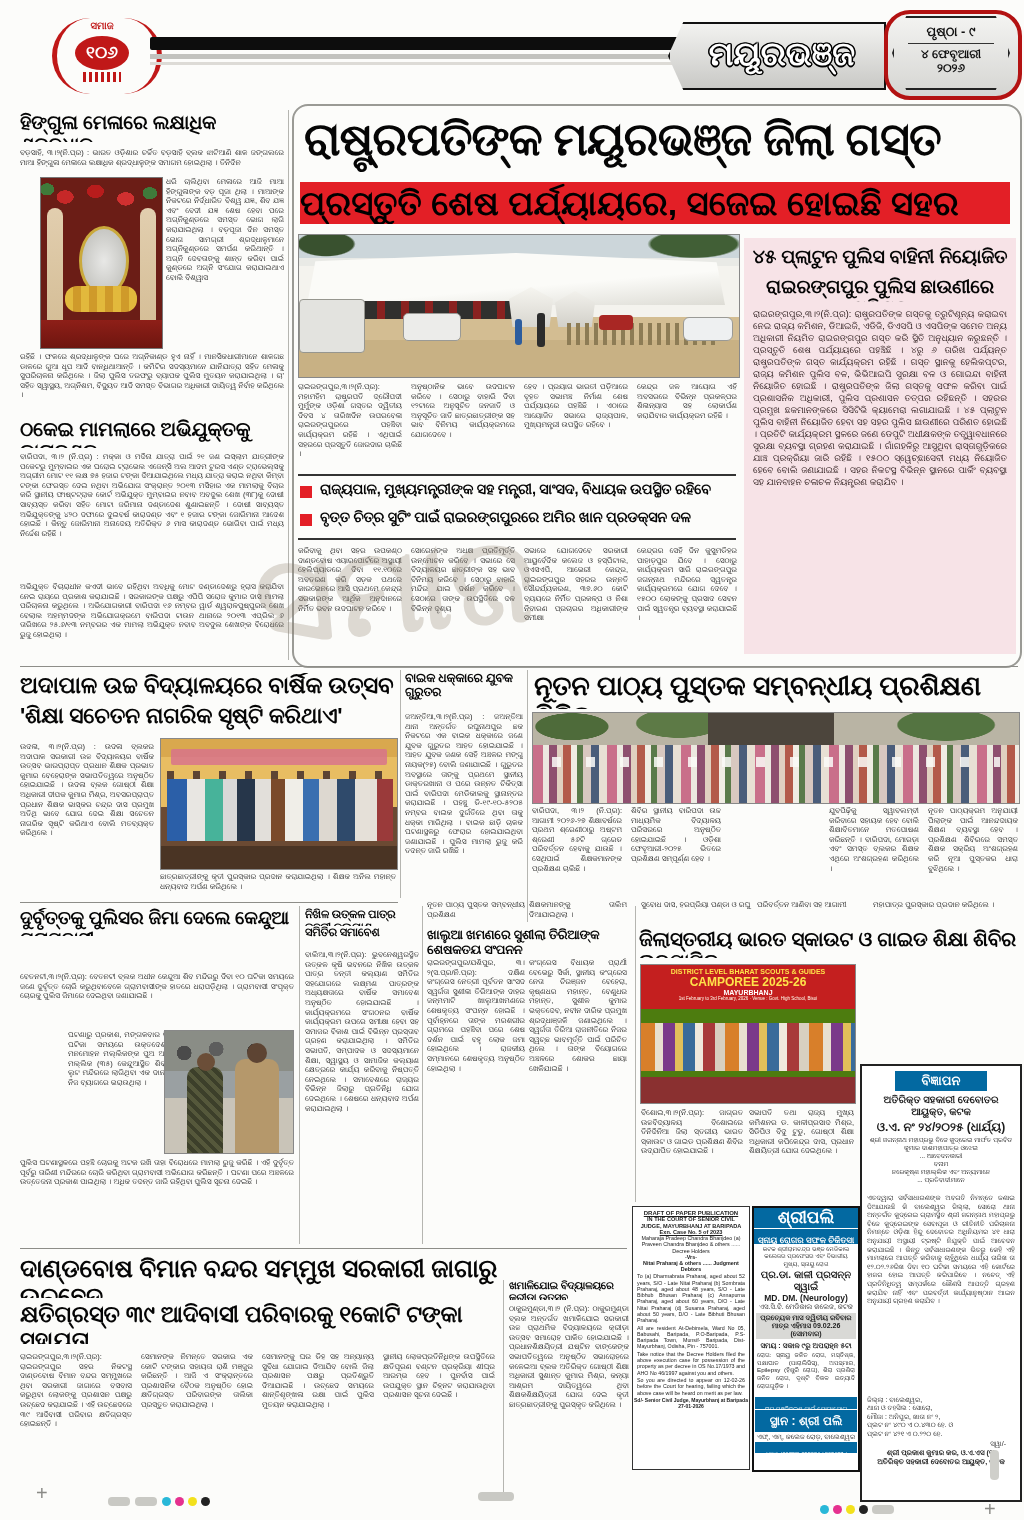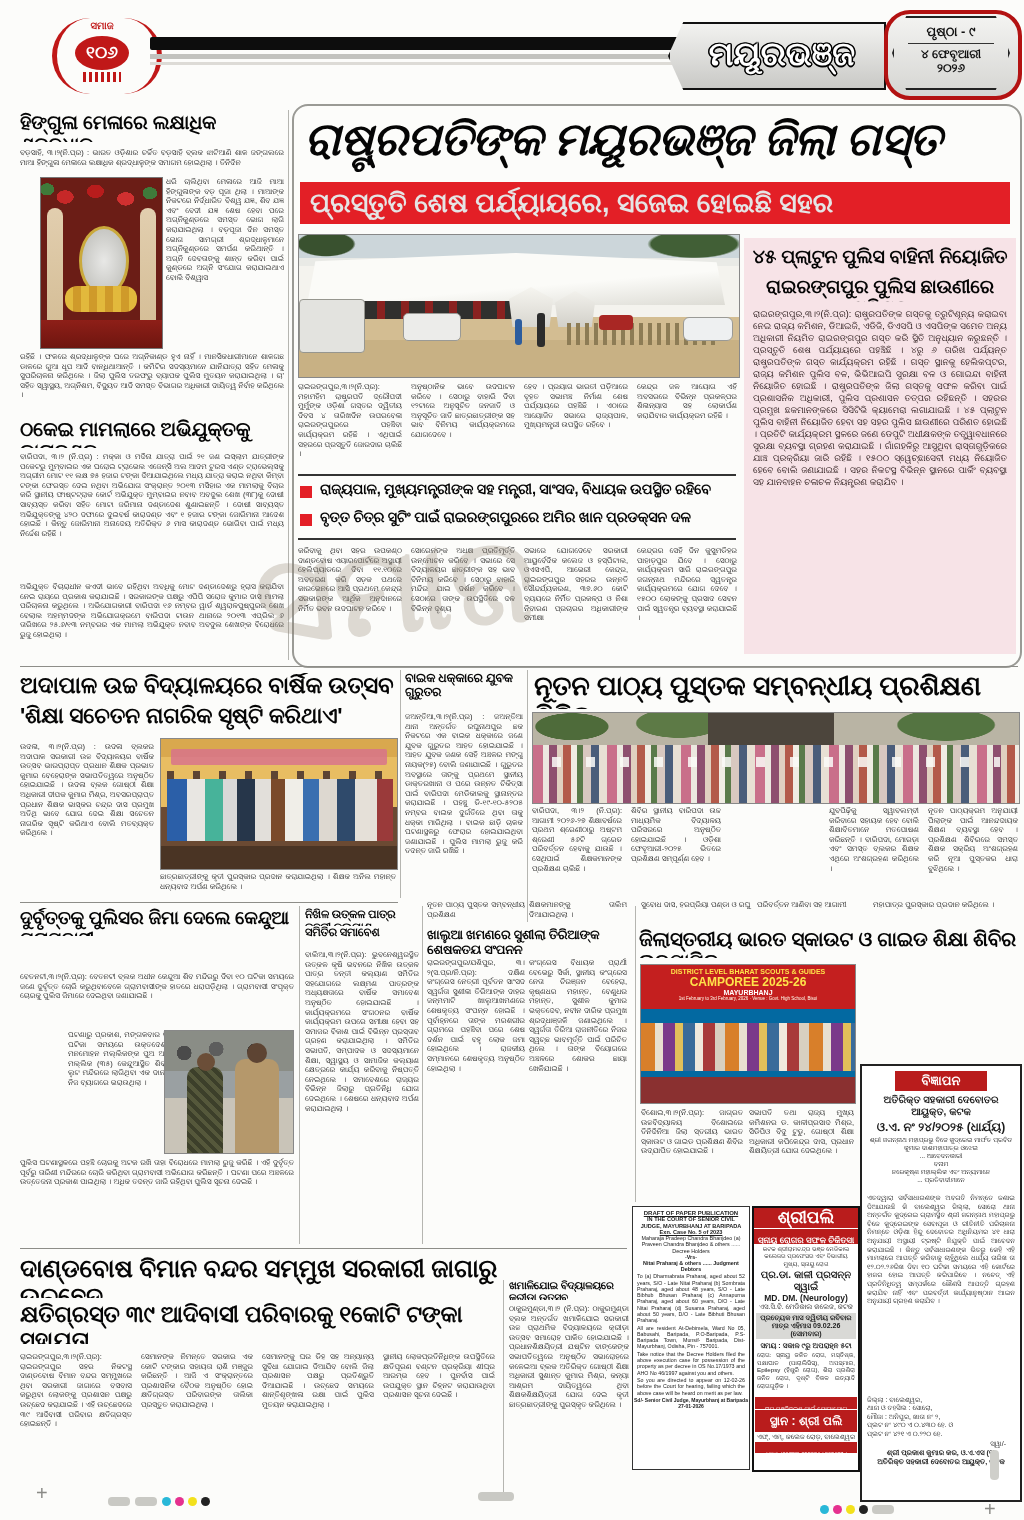"ରାଷ୍ଟ୍ରପତିଙ୍କ ମୟୂରଭଞ୍ଜ ଜିଲା ଗସ୍ତ" div.abs { font-style: italic -> none }
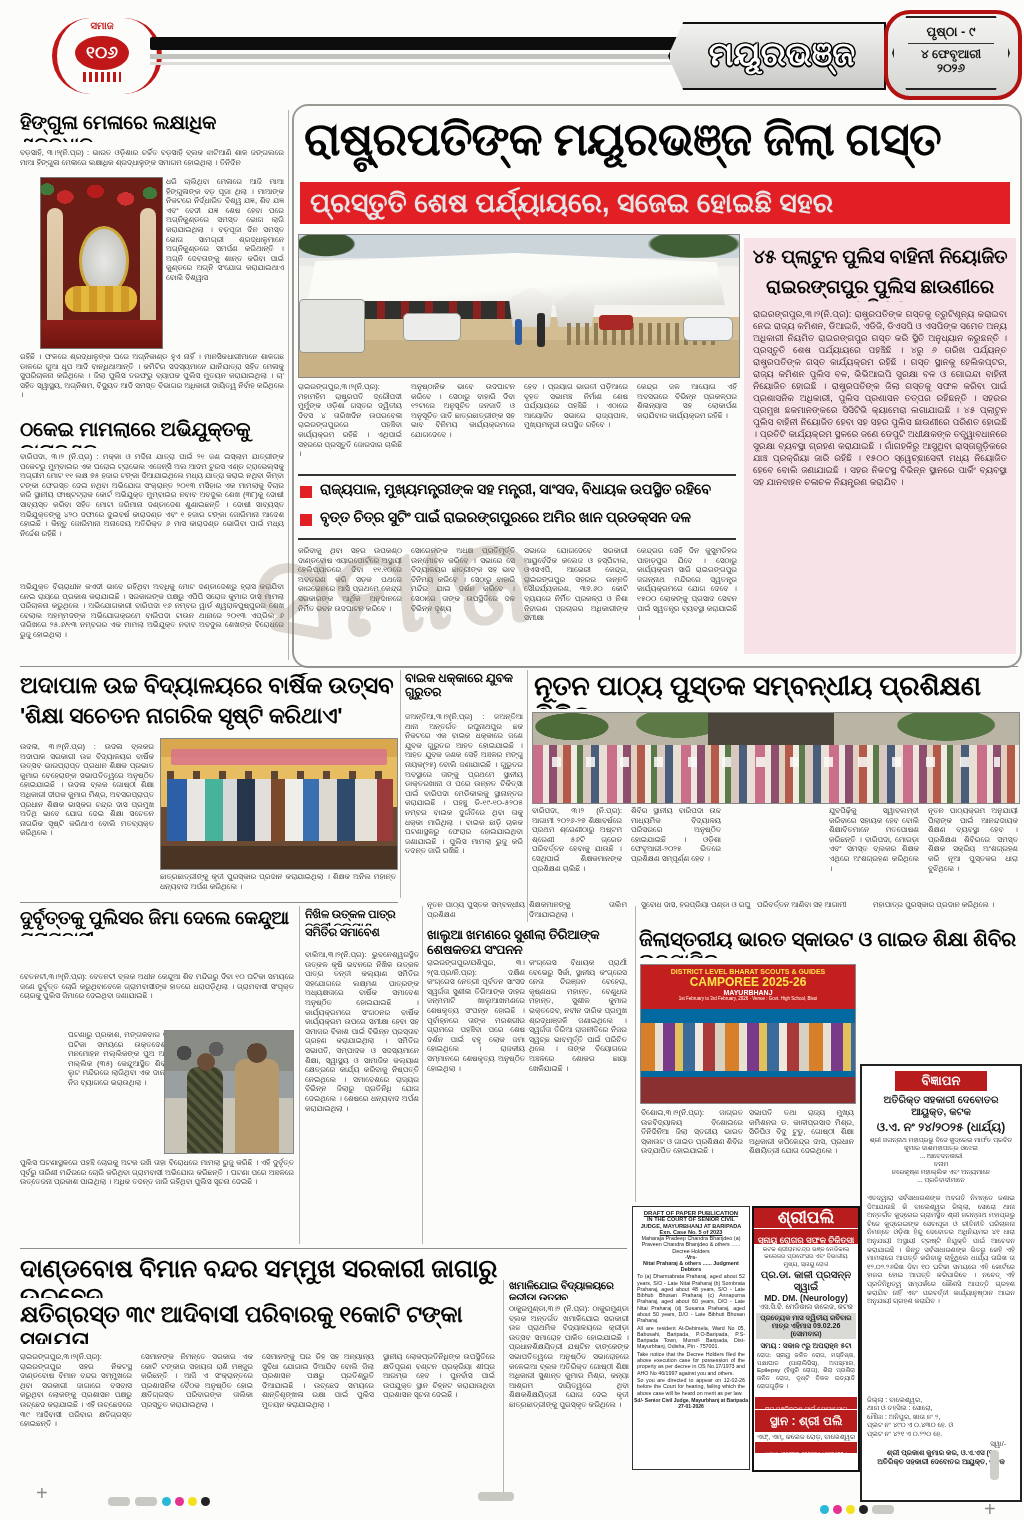"ପ୍ରସ୍ତୁତି ଶେଷ ପର୍ଯ୍ୟାୟରେ, ସଜେଇ ହୋଇଛି" div { color: #e5e5e5 -> #000000; font-size: 27px -> 34px; padding-left: 10px -> none }
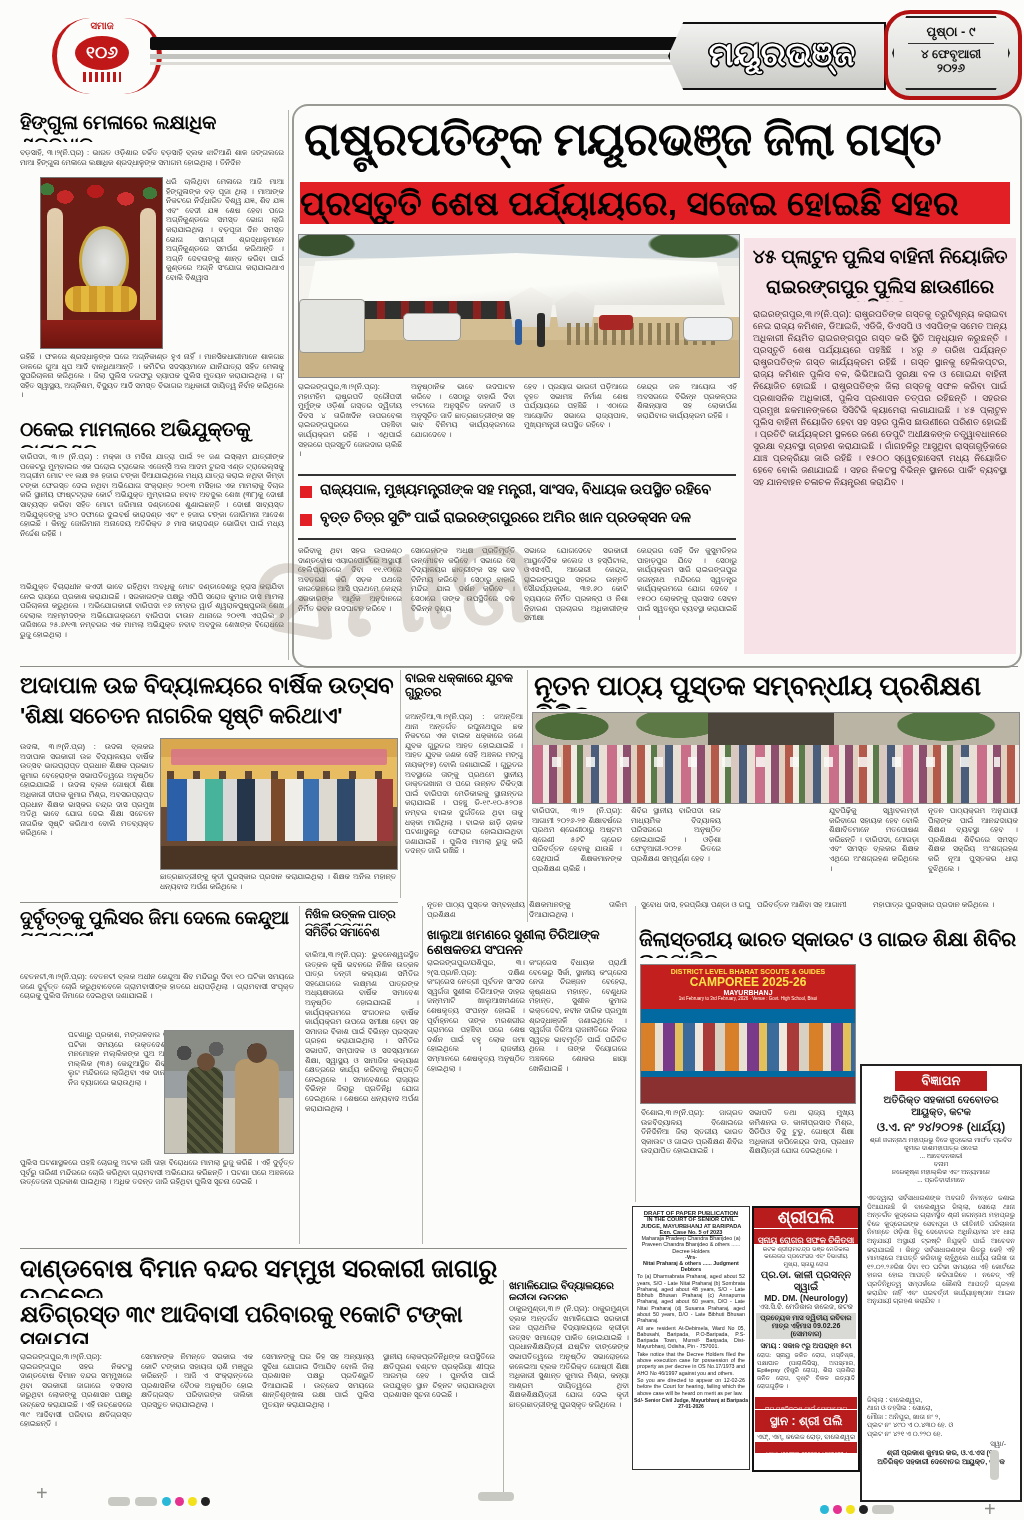"CAMPOREE 2025-26" div.abs { background: #0369a1 -> #4d7c0f }
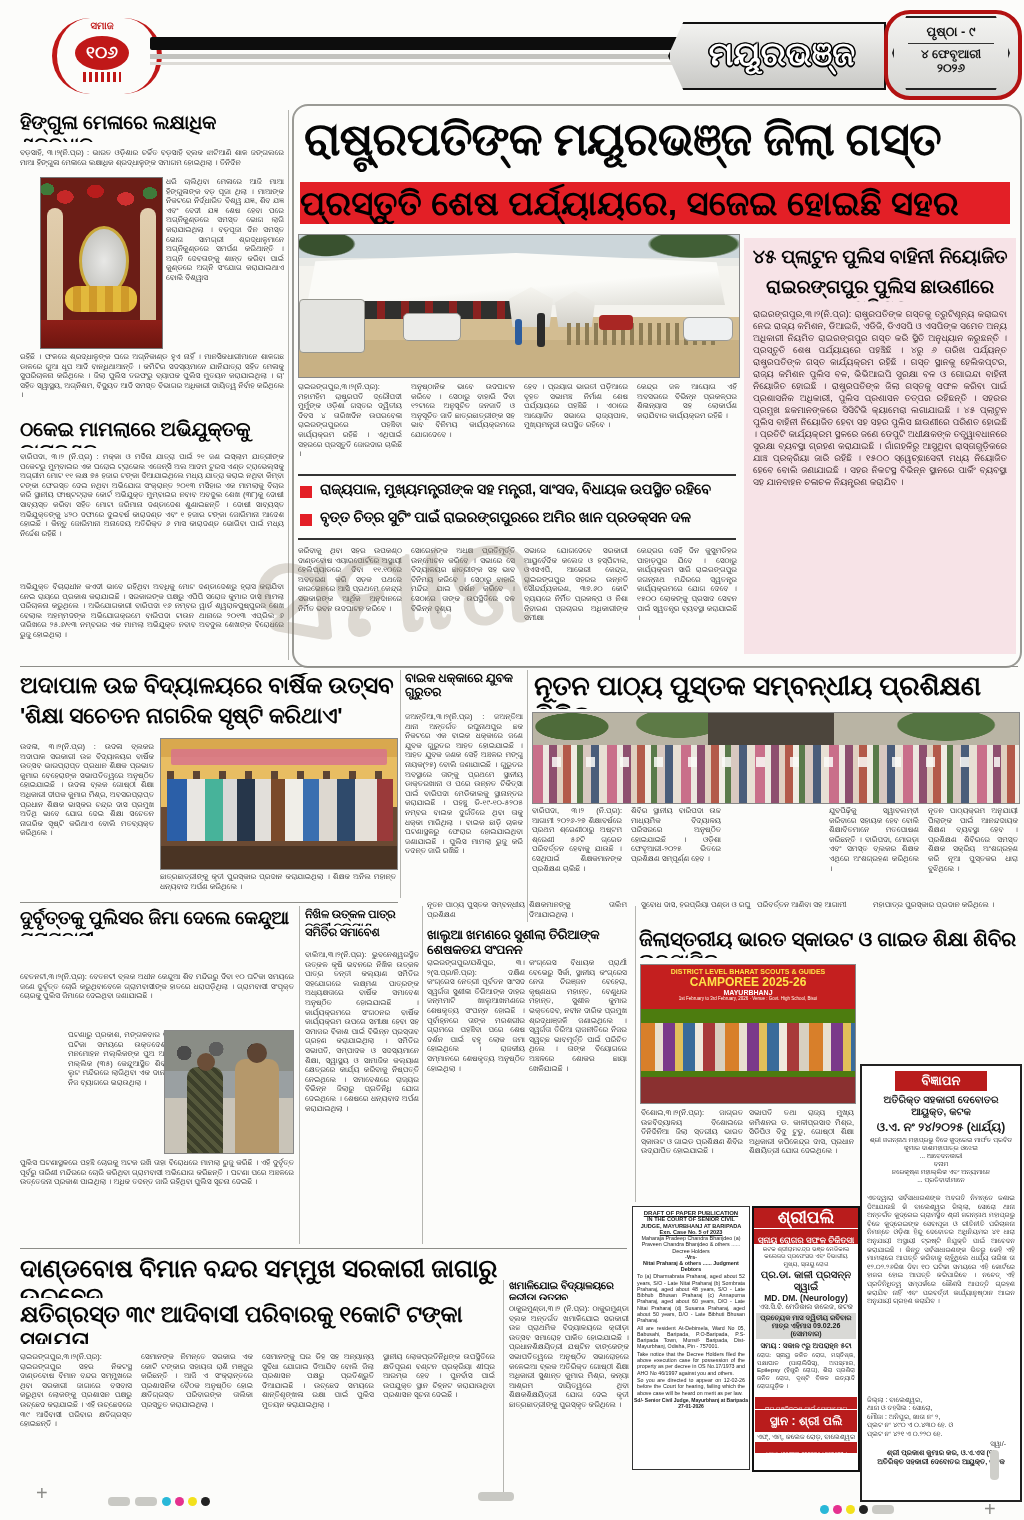"ବିଜ୍ଞାପନ" .blackbar { background: #b91c1c -> #0369a1 }
